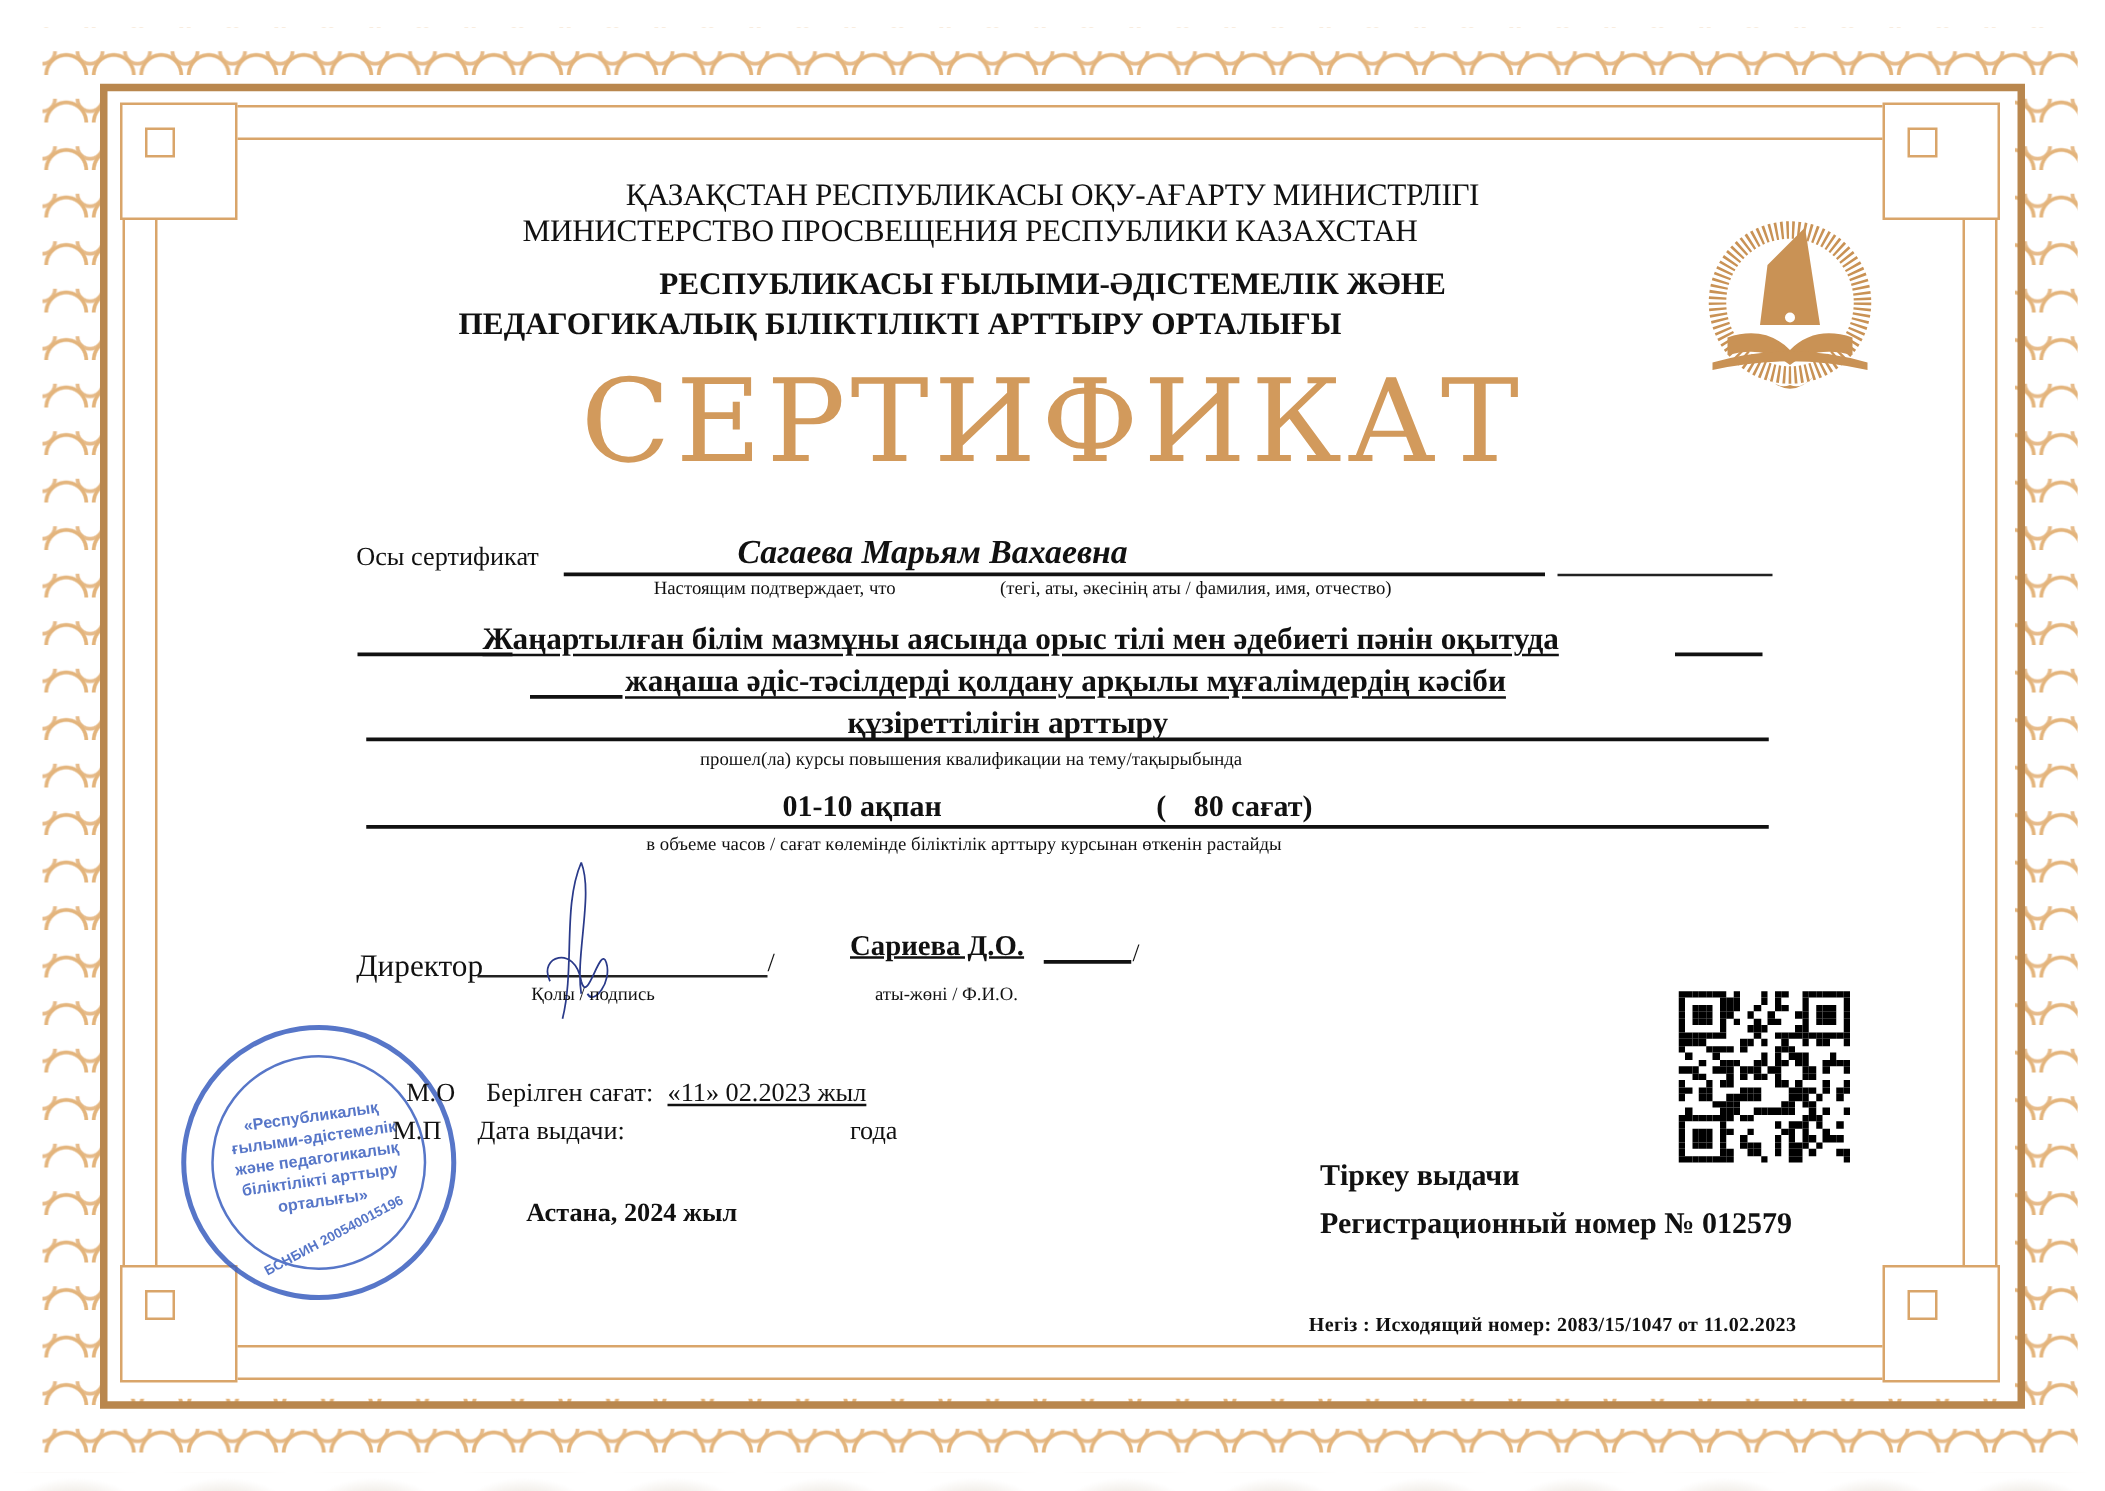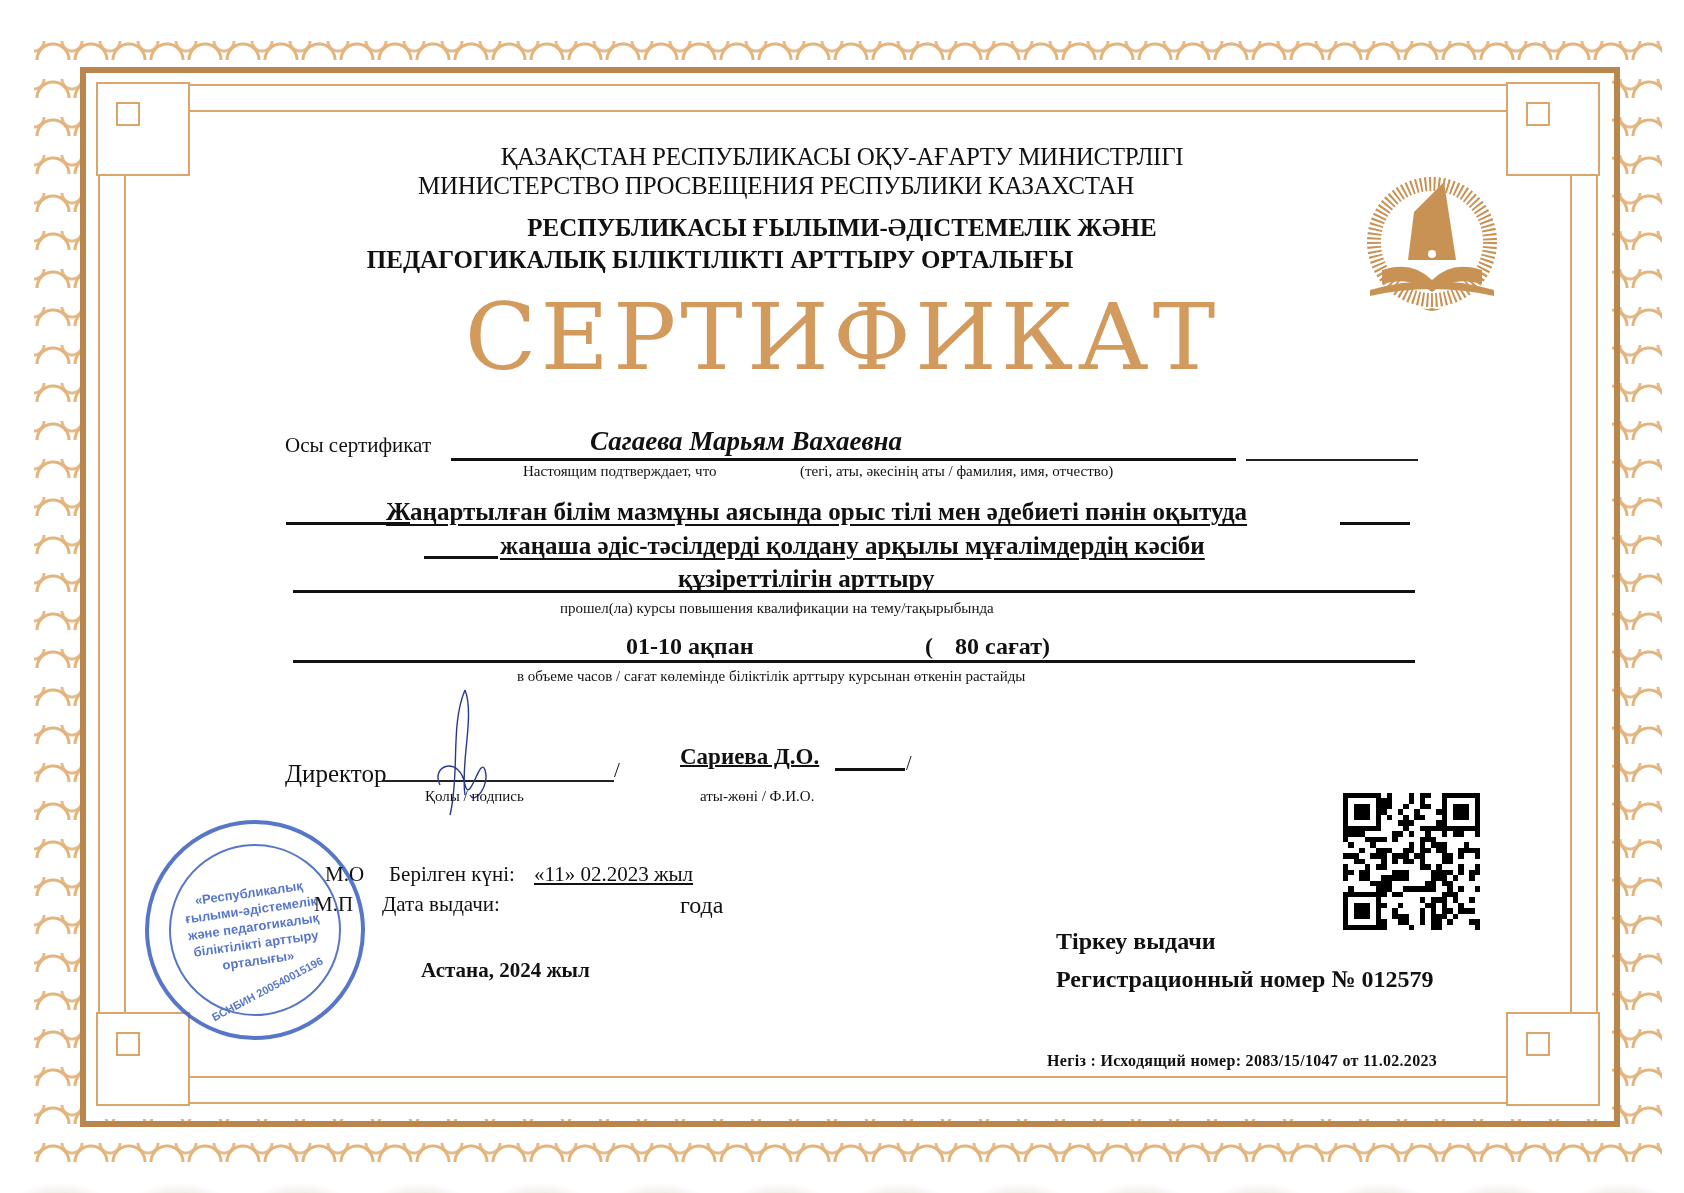"Берілген күні:" div.abs { text: күні -> сағат }
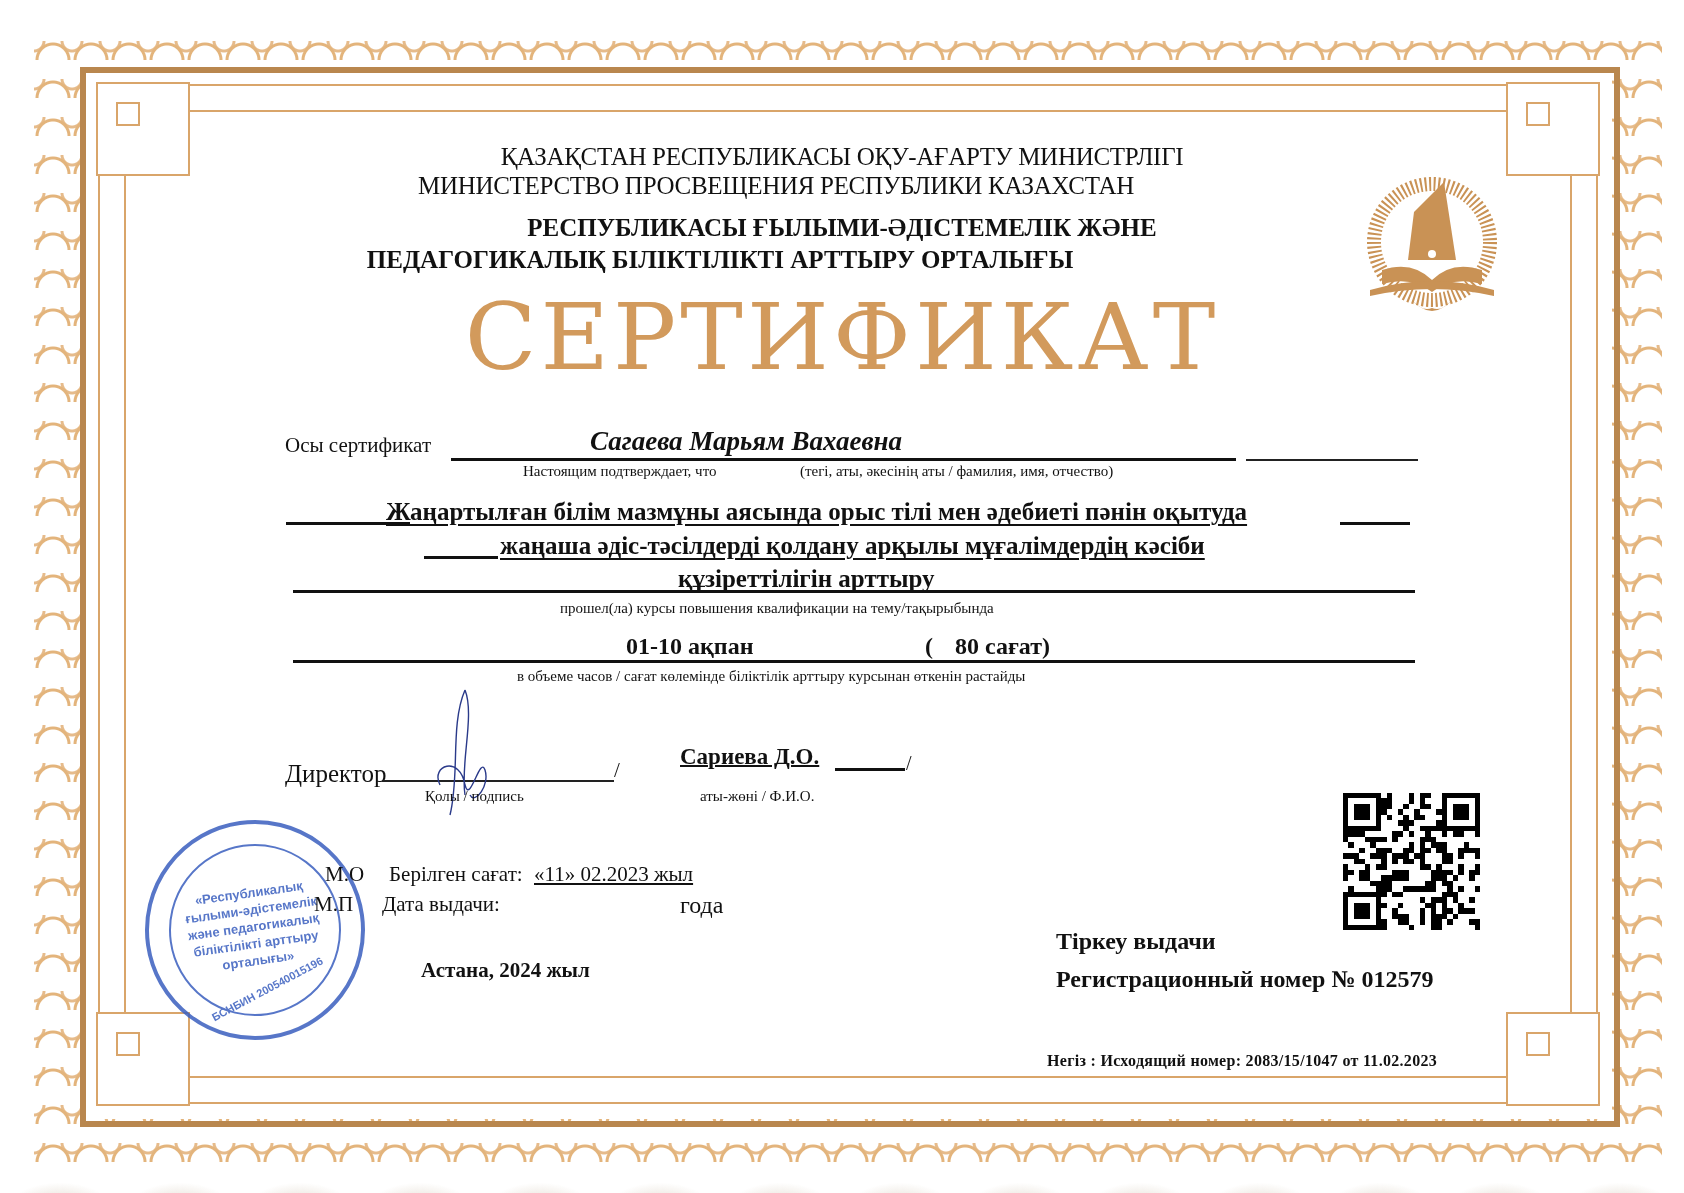"года" div.abs { font-size: 24px -> 21px }
